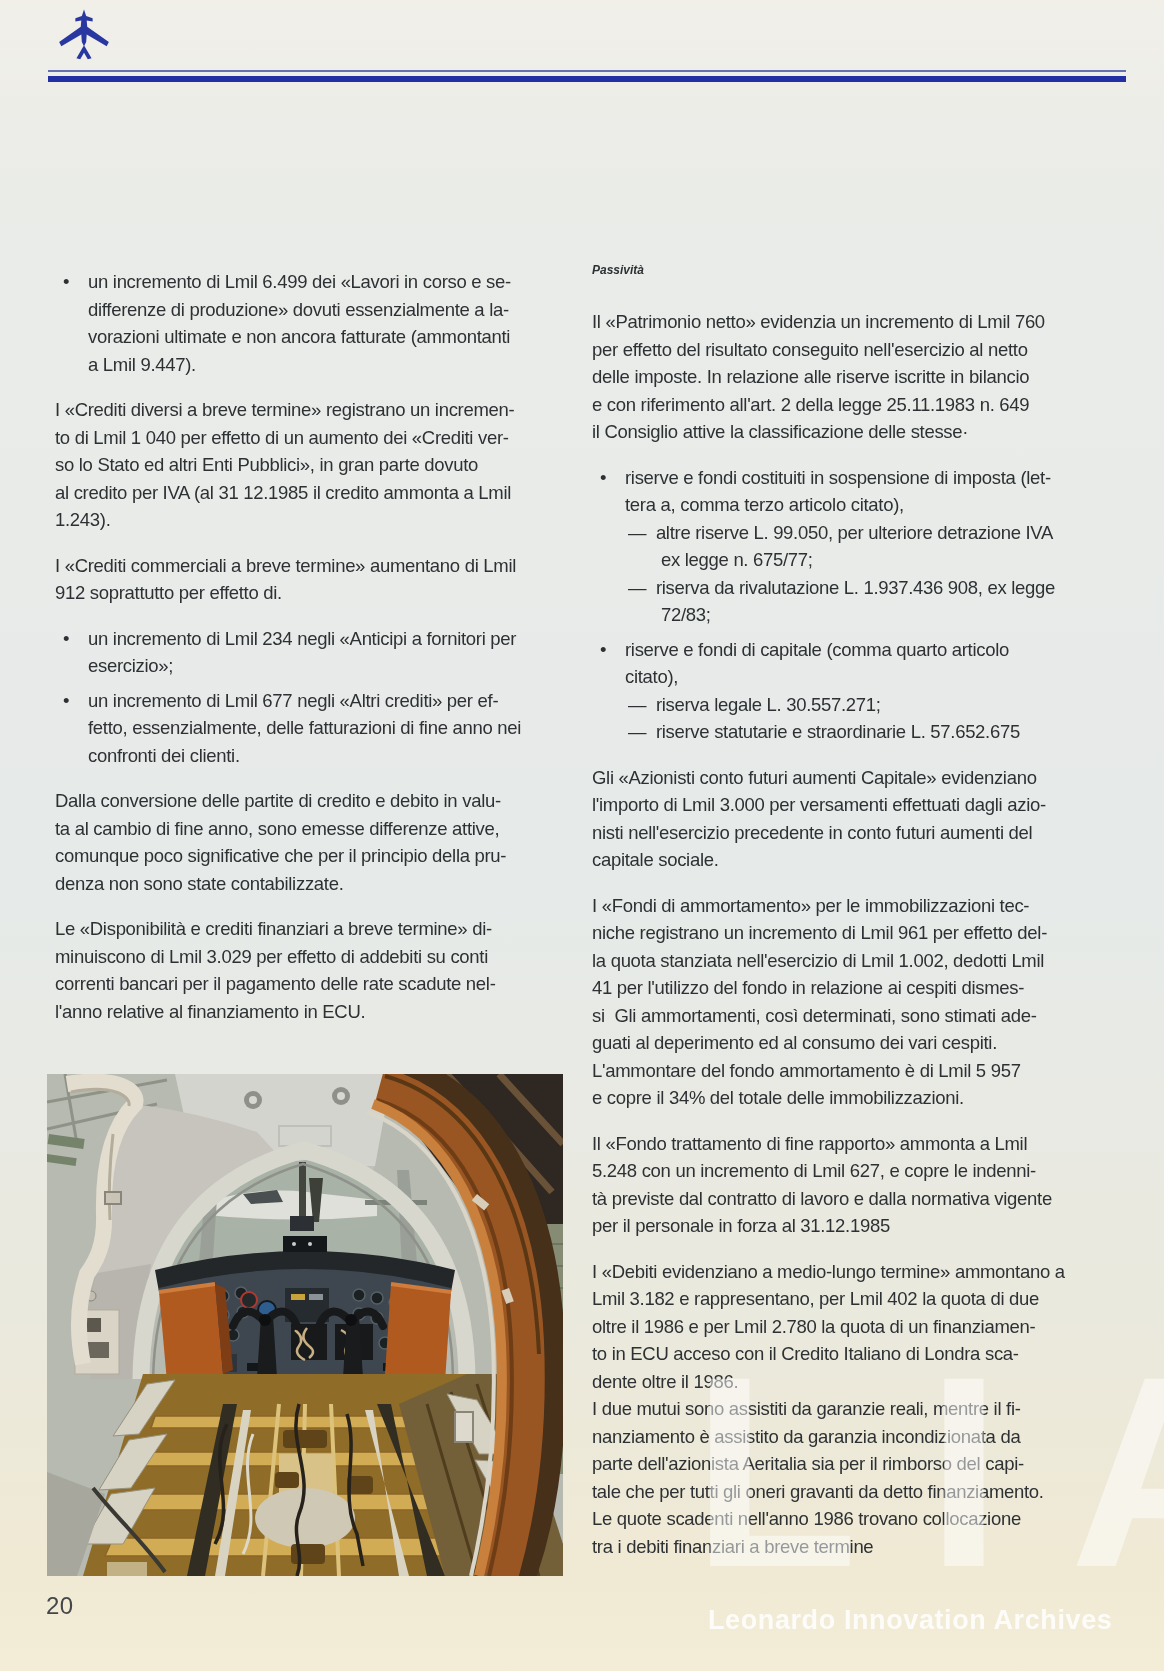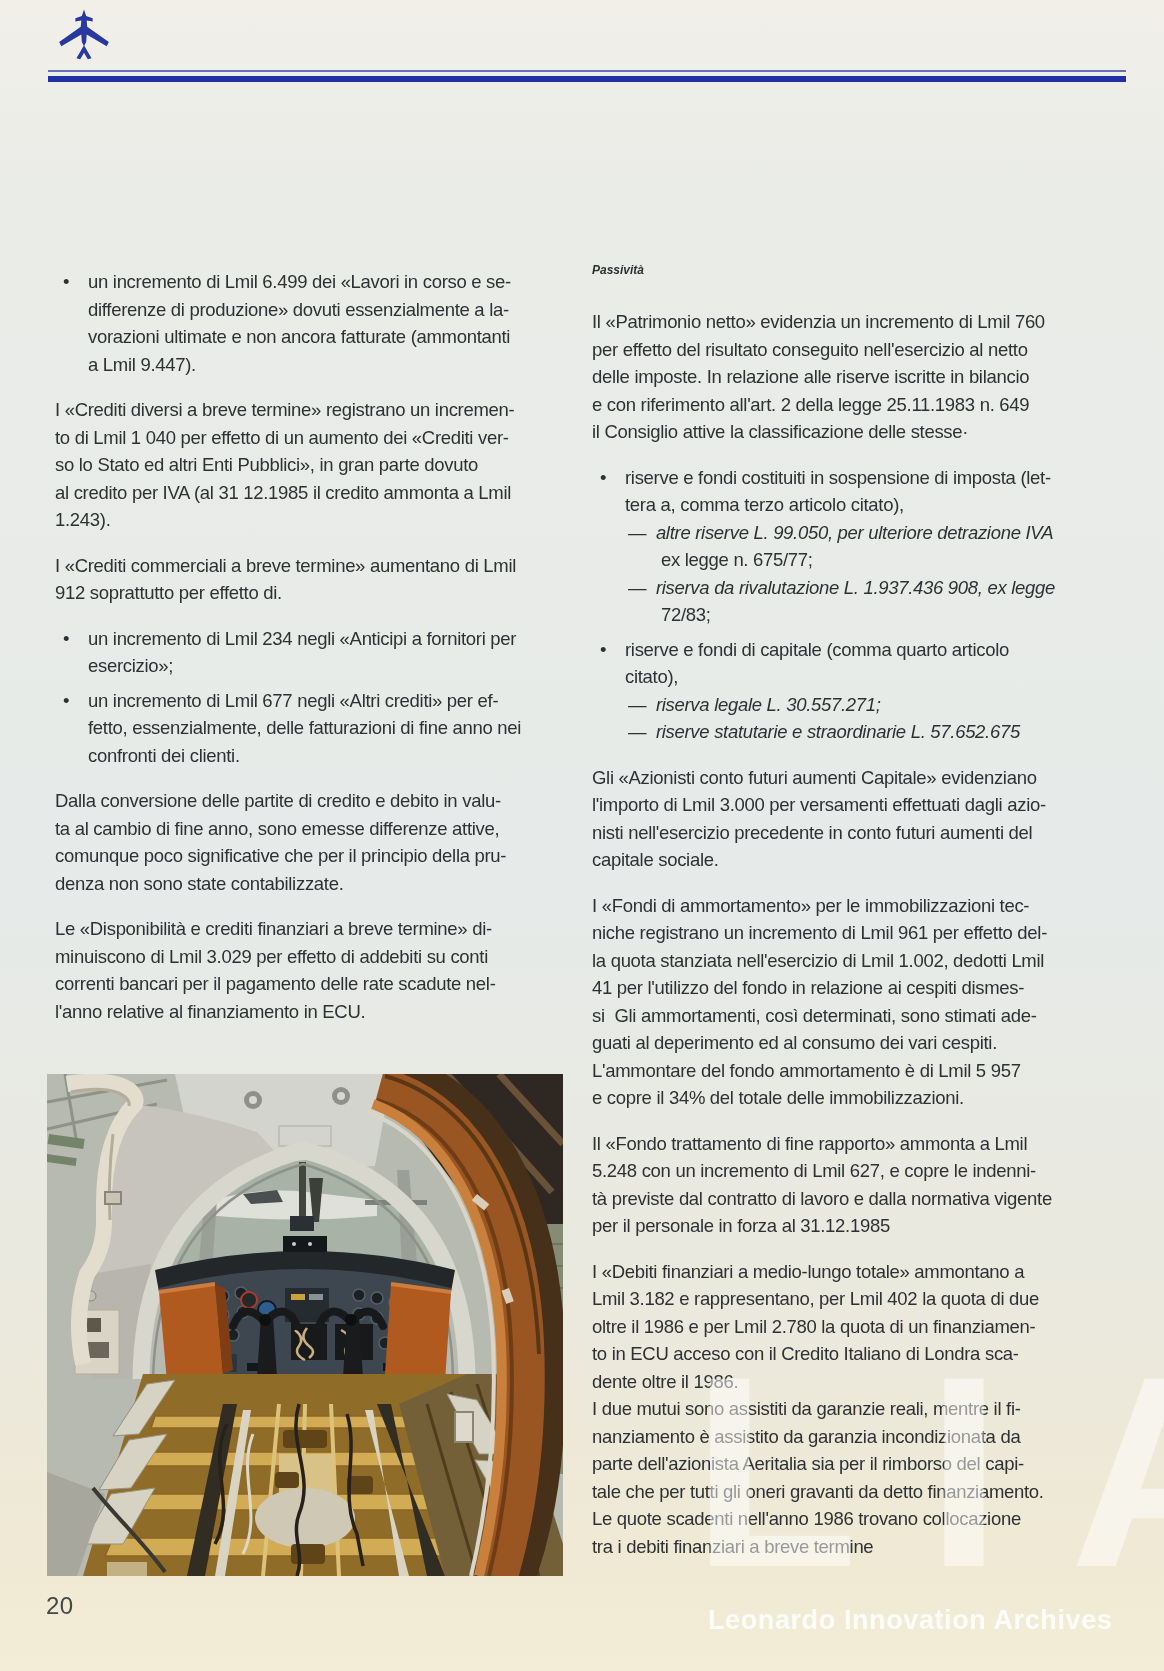"— altre riserve L. 99.050," .ind-1 { font-style: italic -> none }
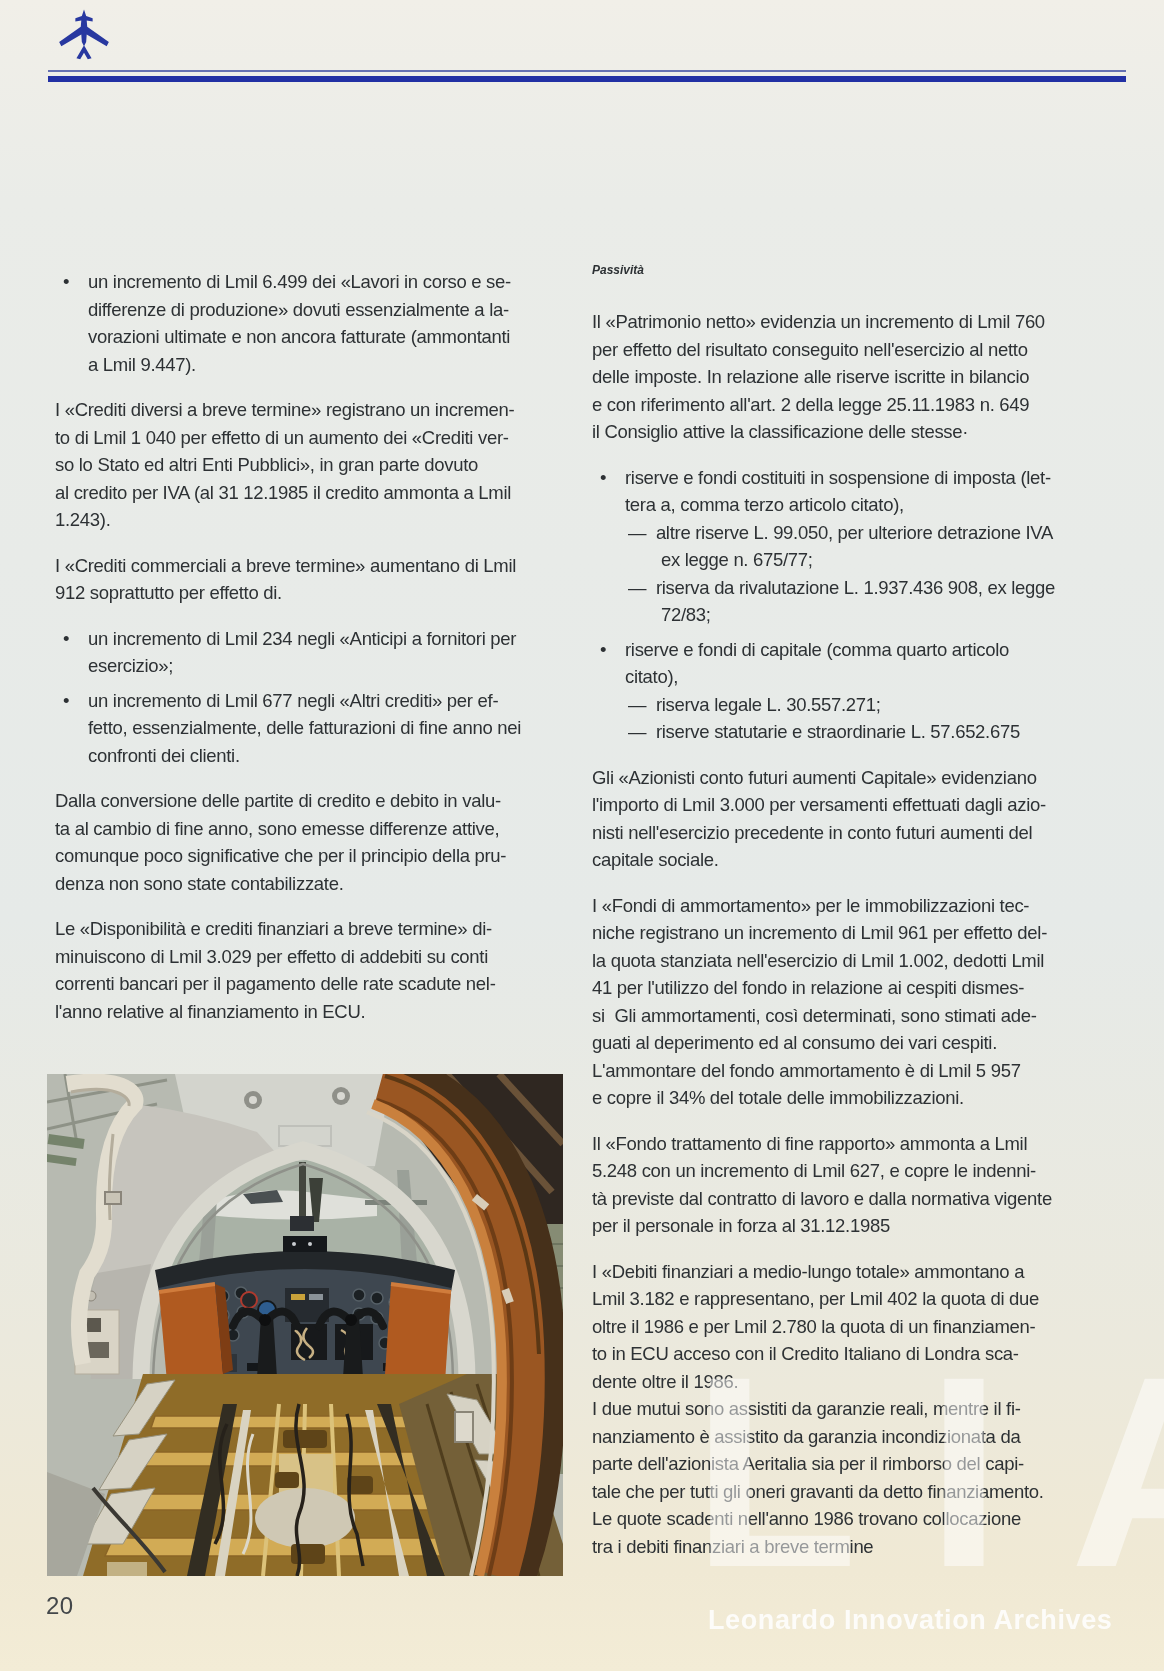"I «Debiti finanziari a medio-lungo" div.line { text: finanziari a medio-lungo totale -> evidenziano a medio-lungo termine }
